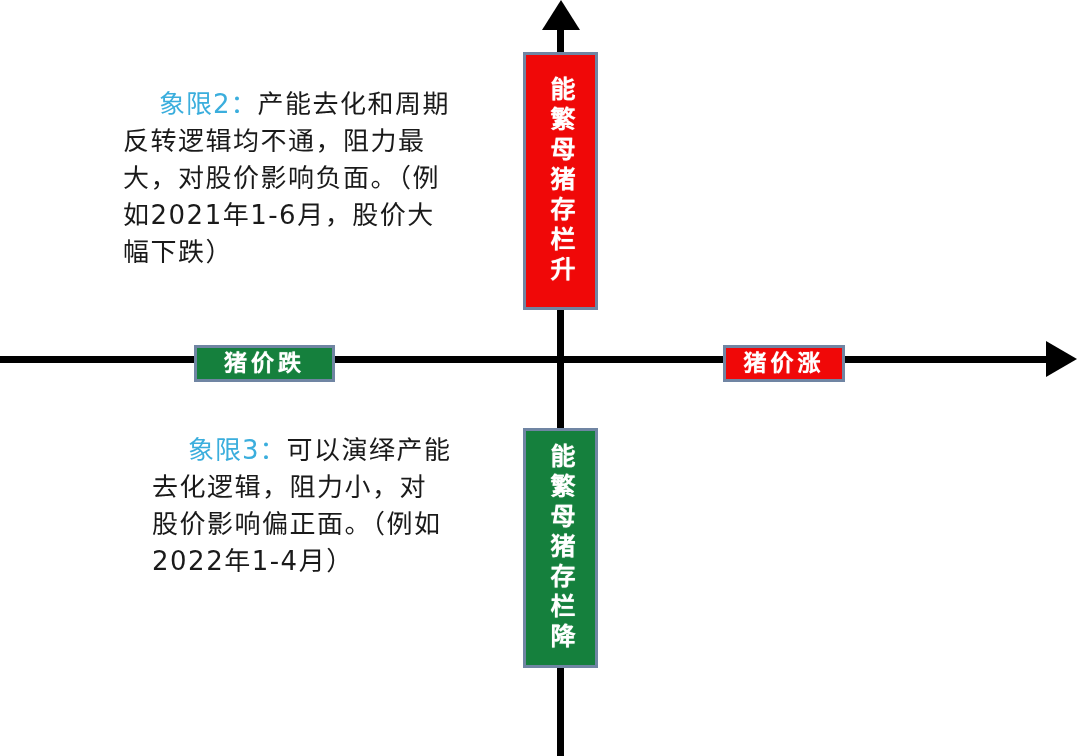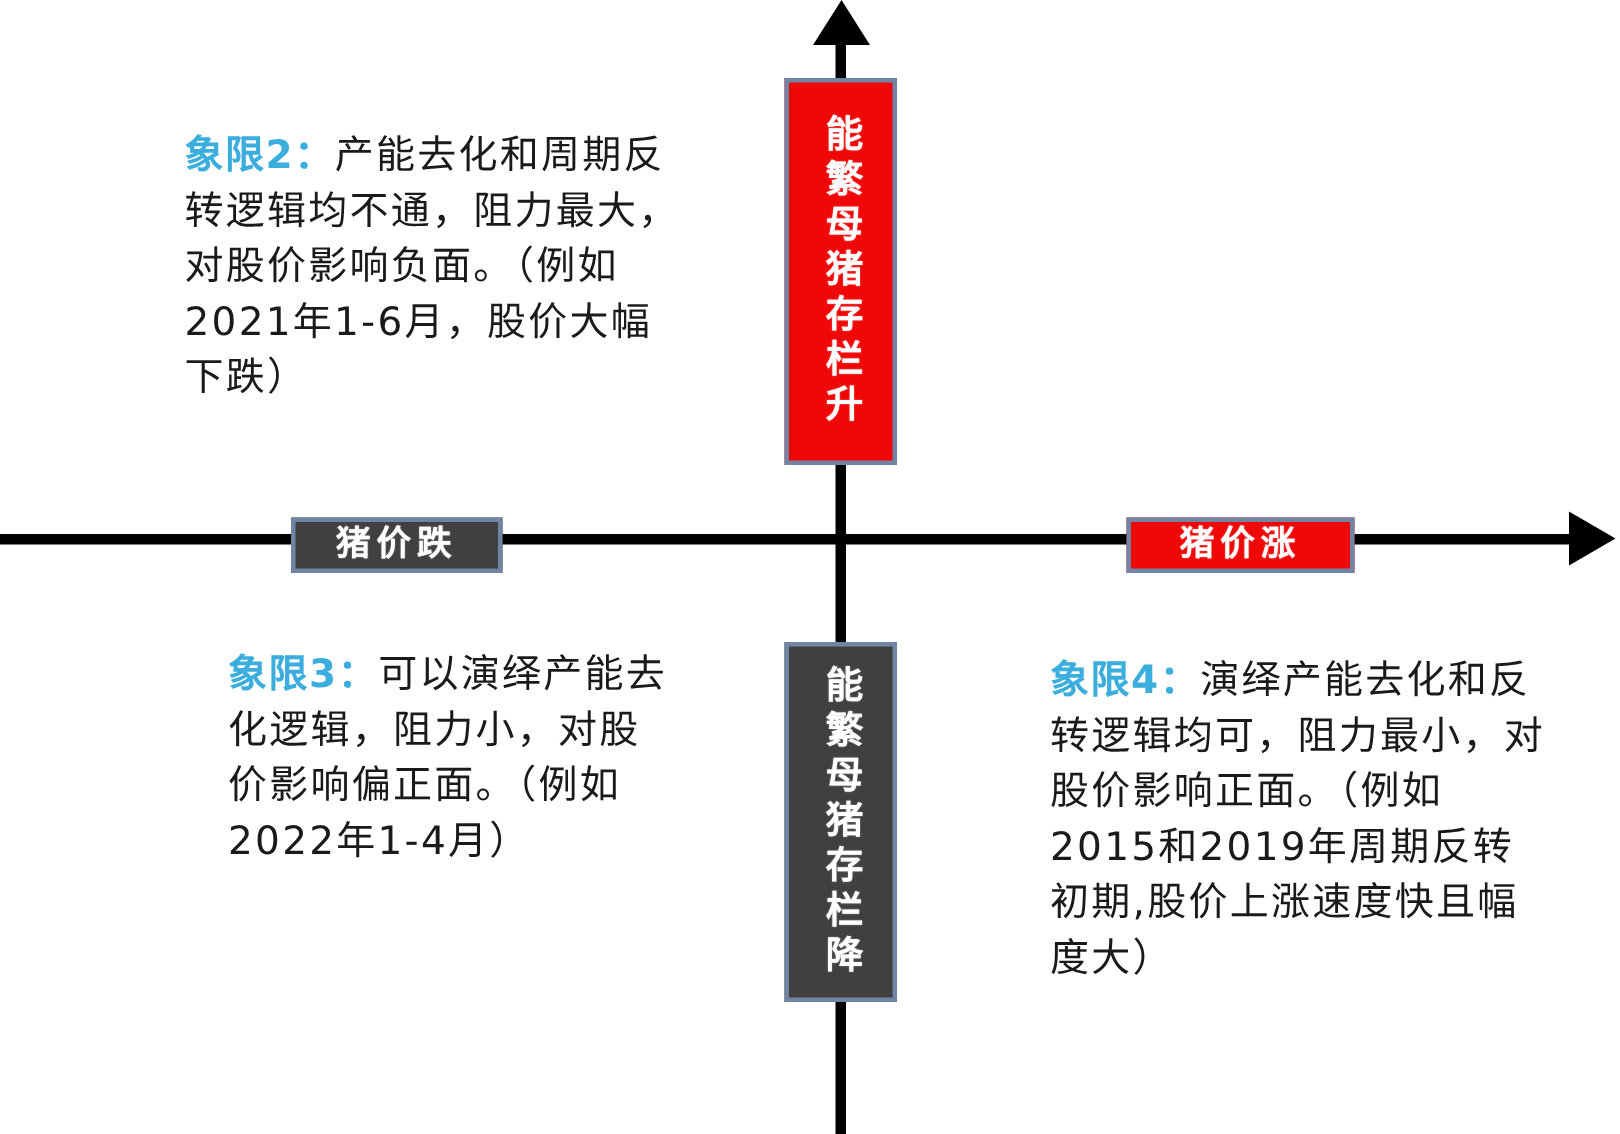"象限2：" .quad-label { font-weight: 700 -> 400; margin-left: none -> 36px }
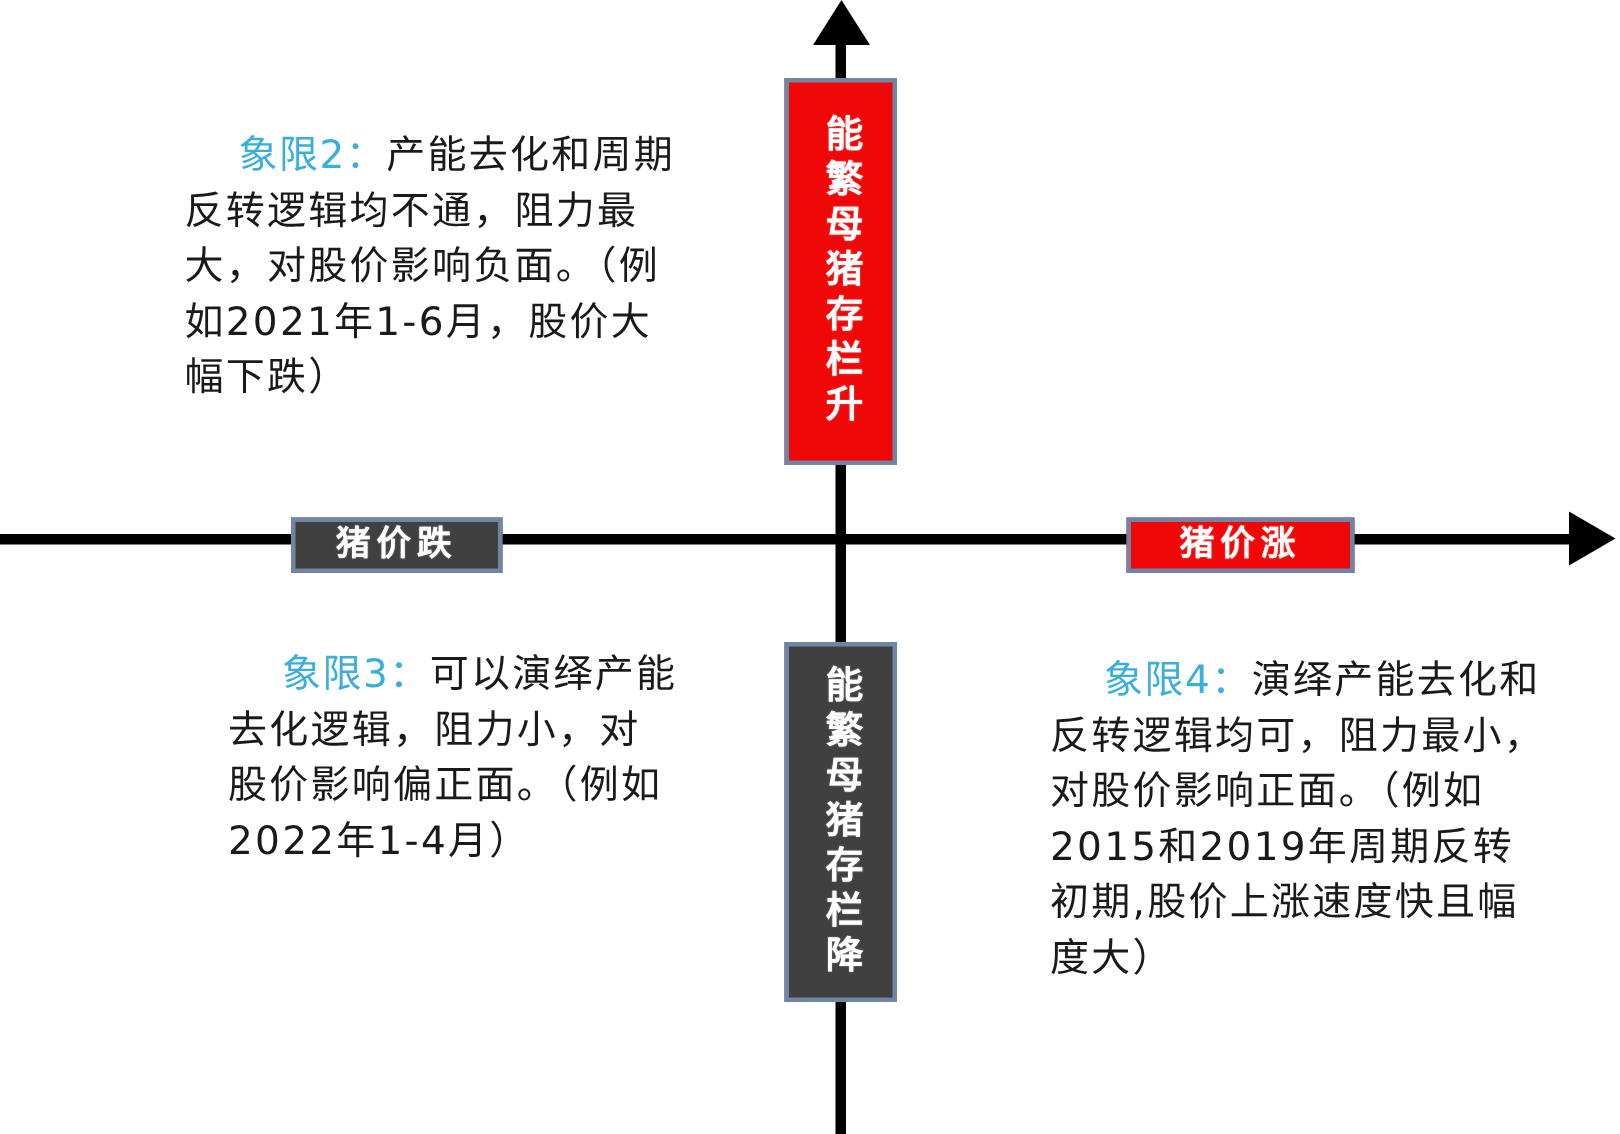"猪价跌" .axis-box.green { background: #404040 -> #15803d }
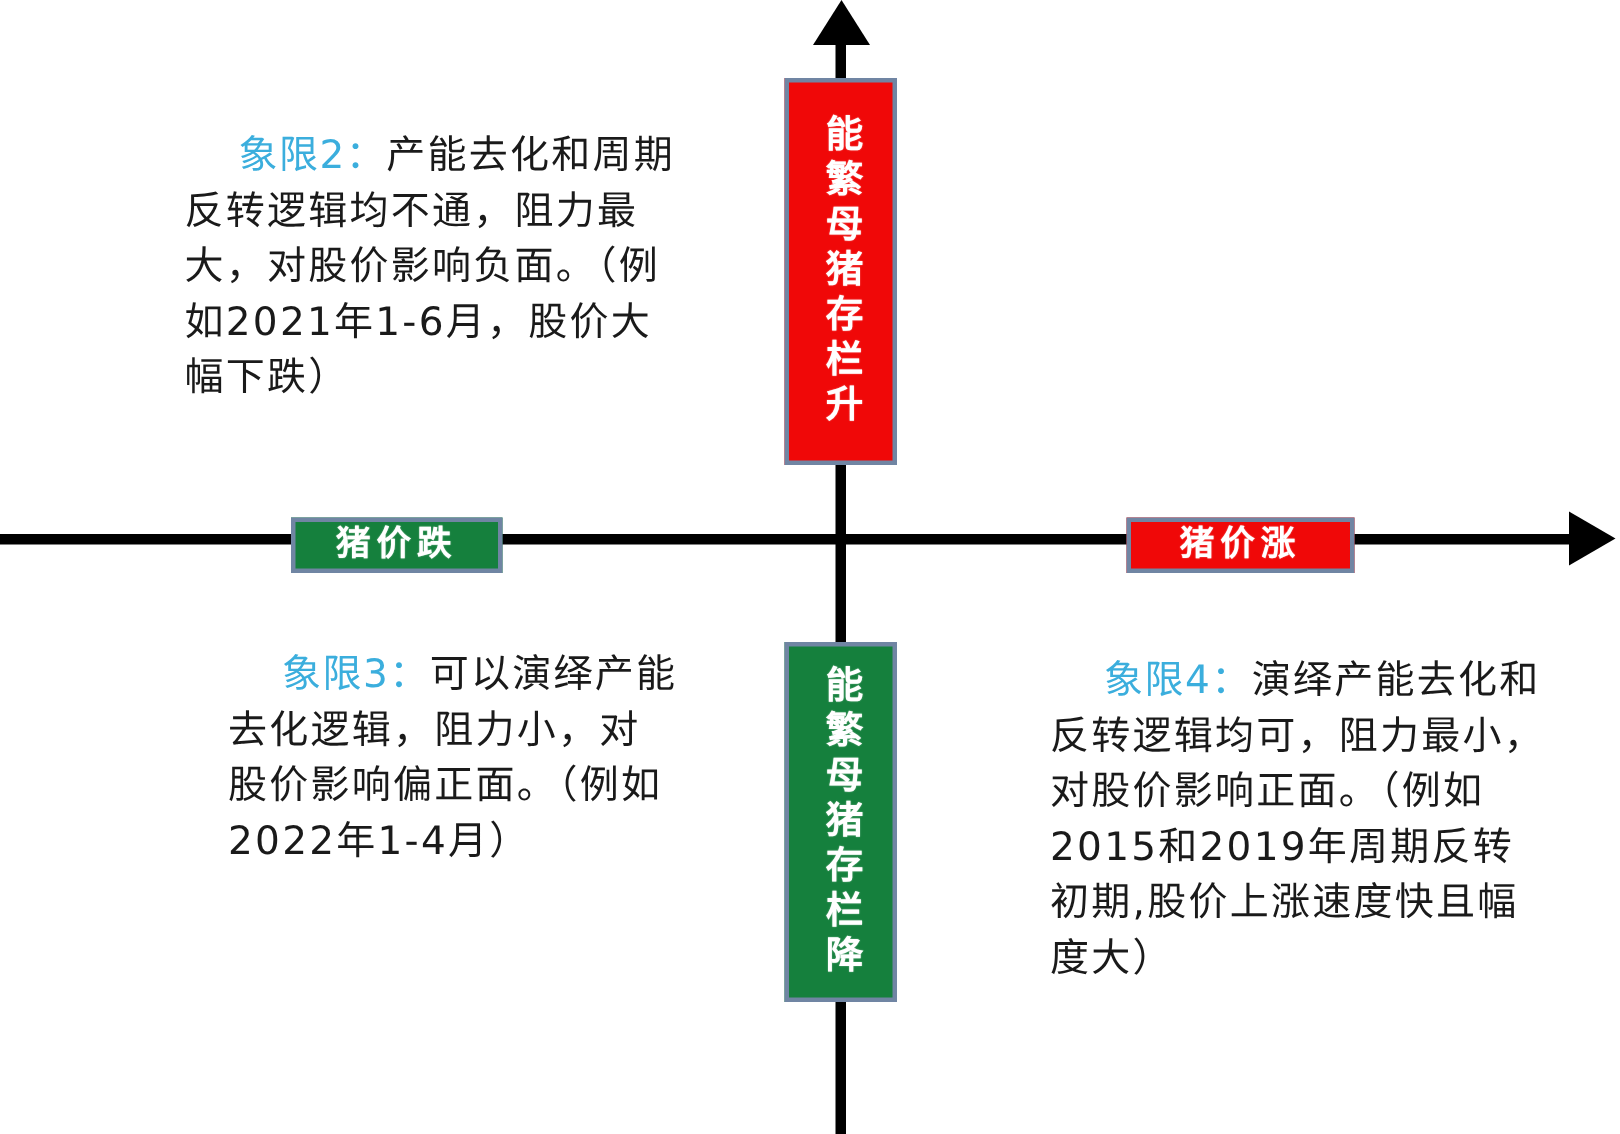"猪价涨" .box-horiz-right { margin-left: 28px -> none; width: 152px -> 122px }
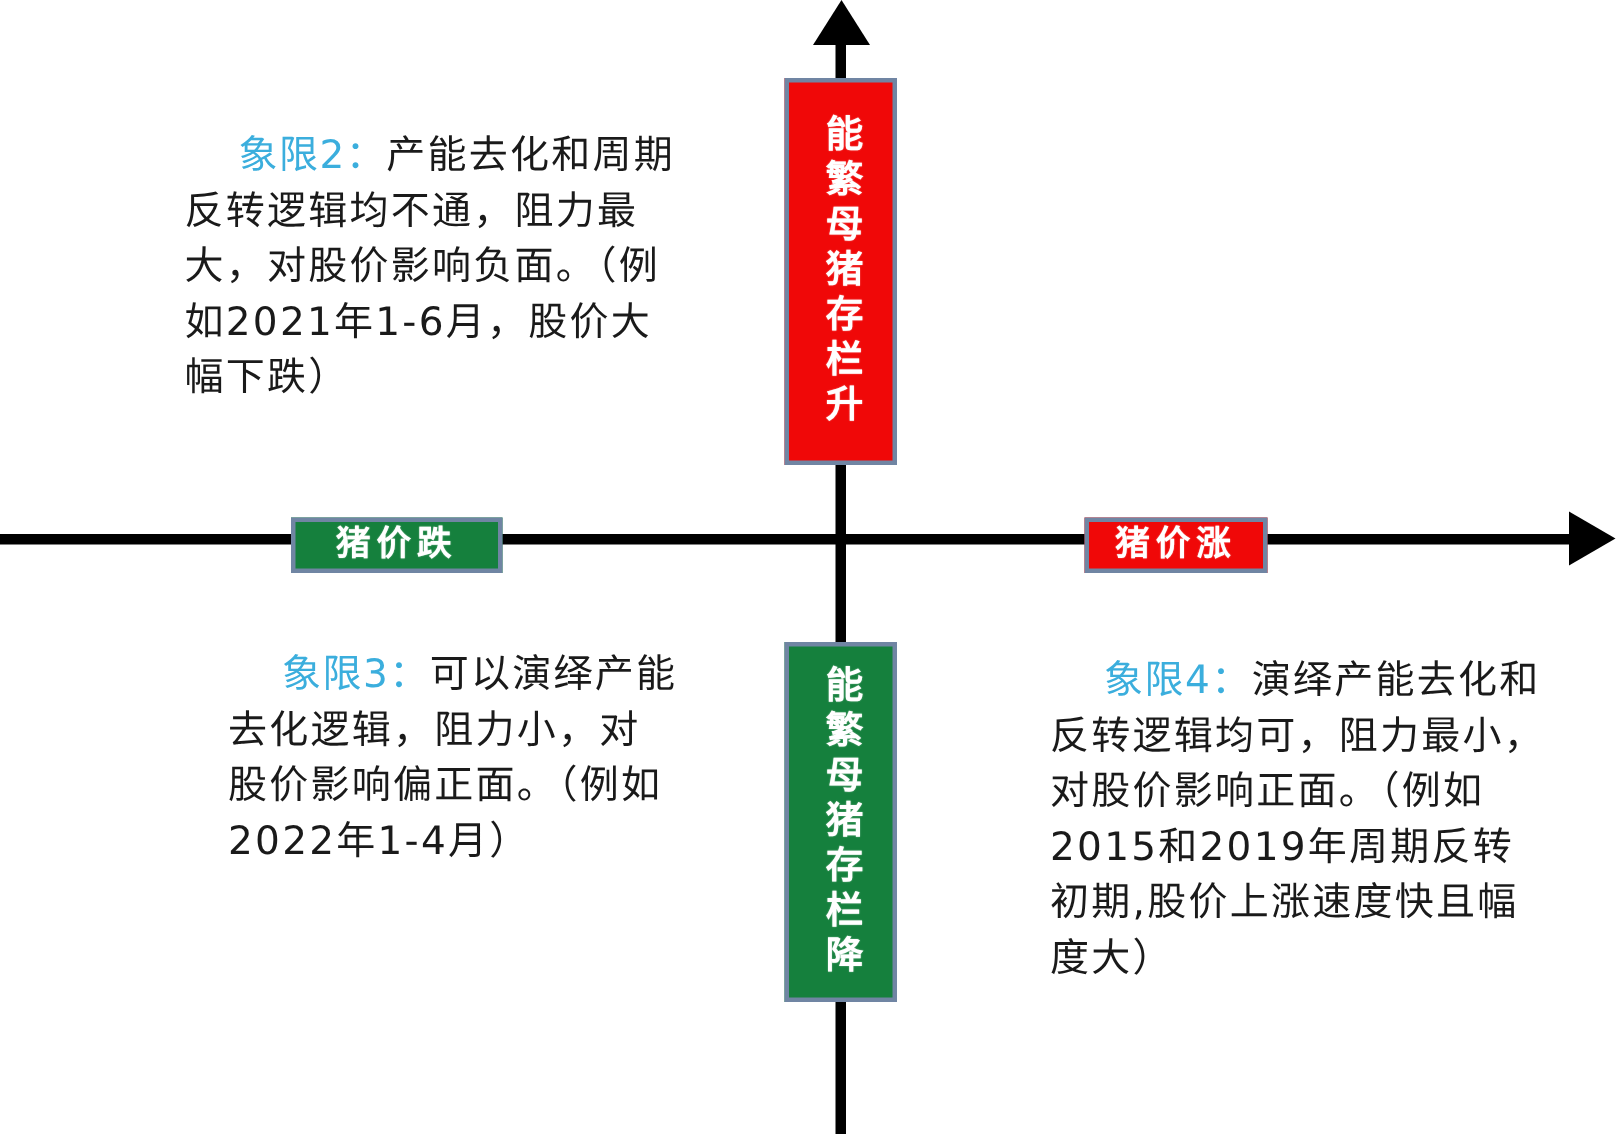"象限4：演绎产能去化和反转逻辑均可，阻力最小，对股价影响正面。（例如2015和2" div.quad { html: <div> <span>象限4：</span><span>演绎产能去化和反转逻辑均可，阻力最小，对股价影响正面。（例如2015和2019年周期反转初期,股价上涨速度快且幅度大）</span> </div> -> none }
